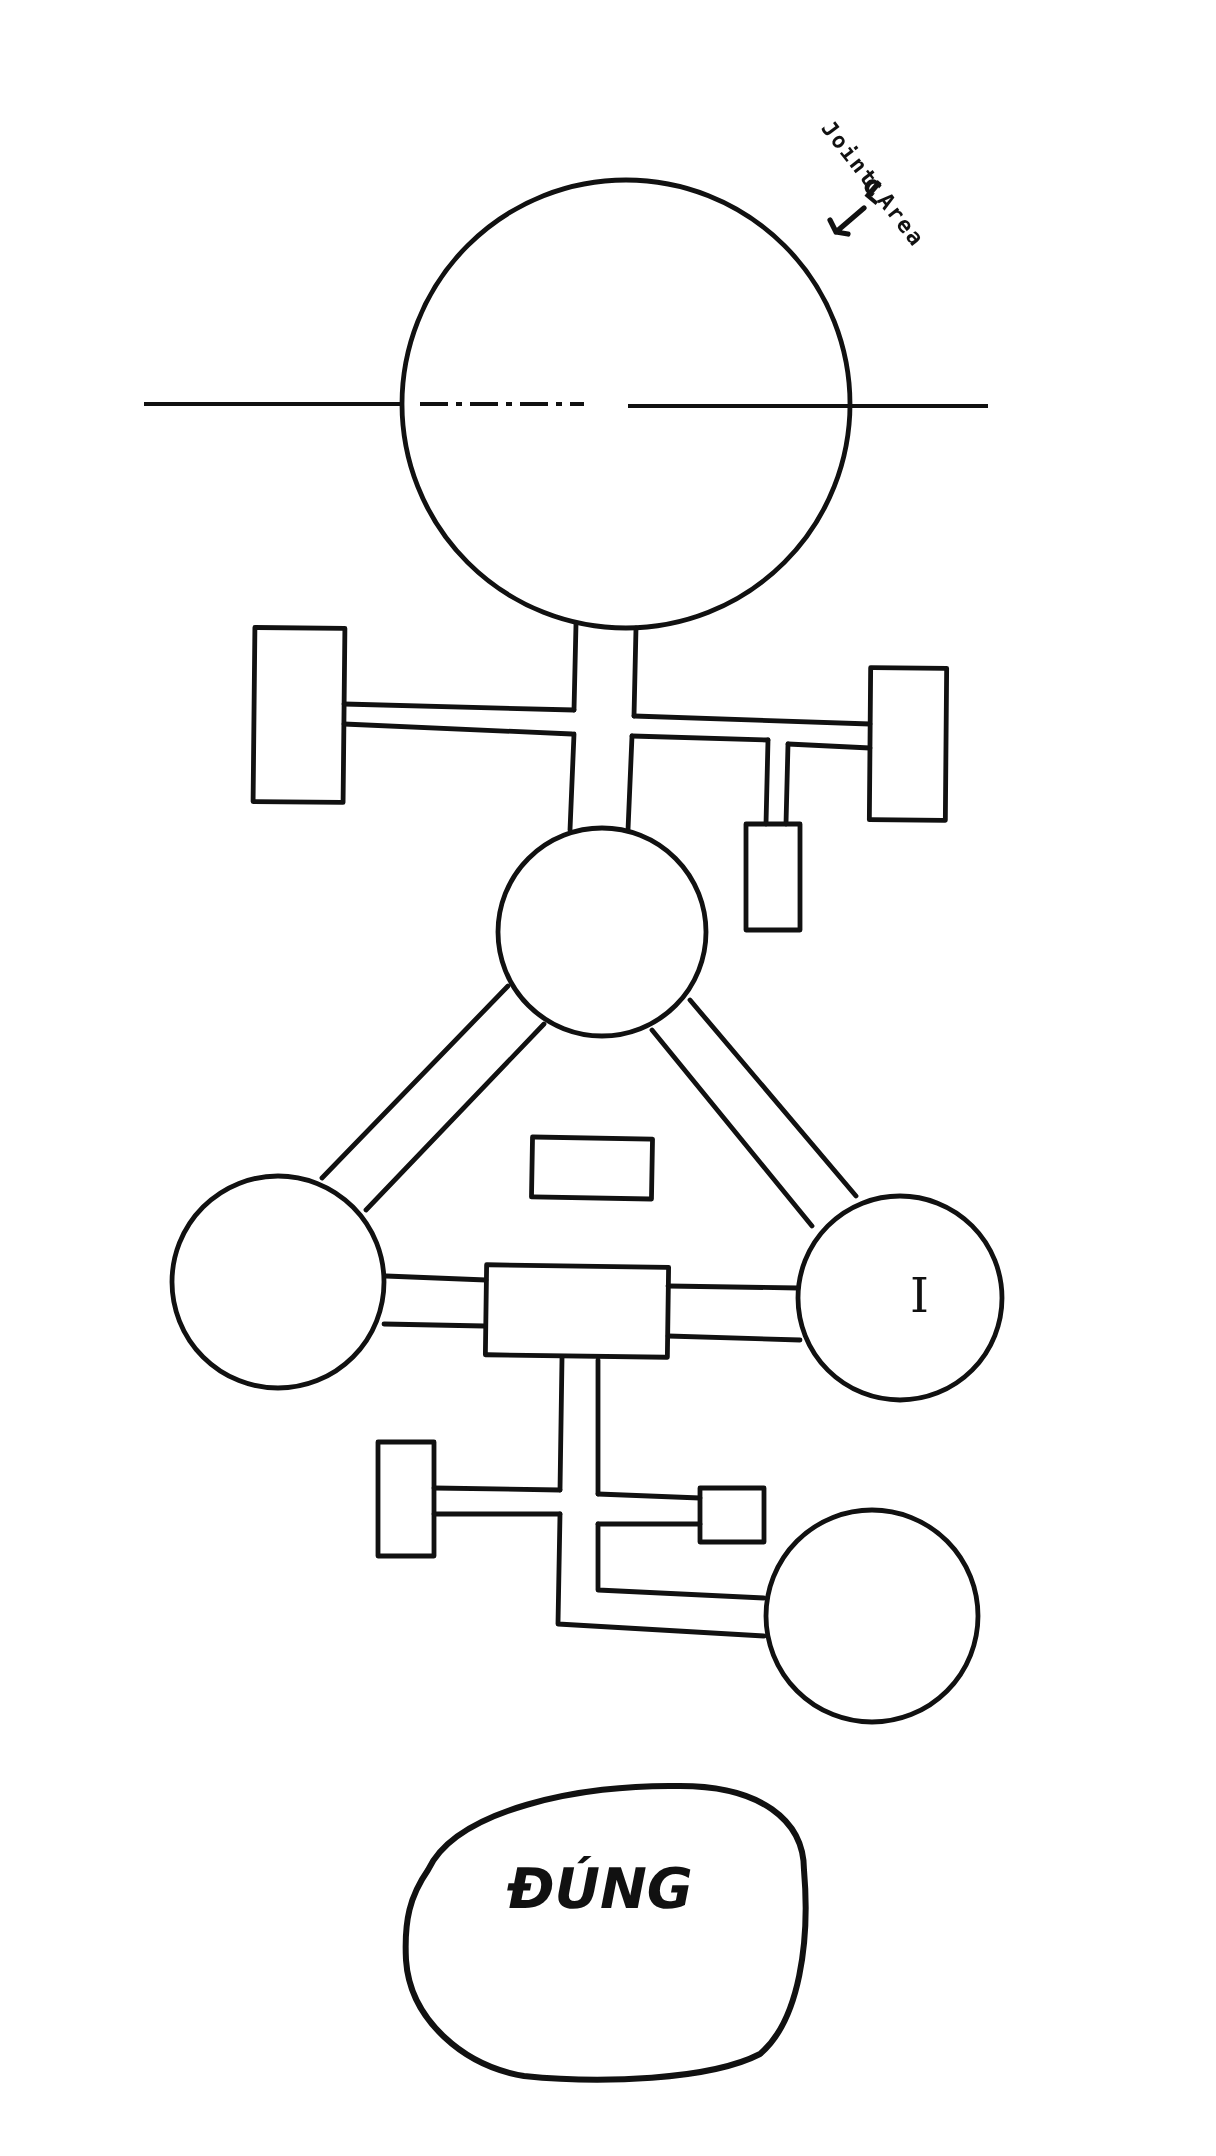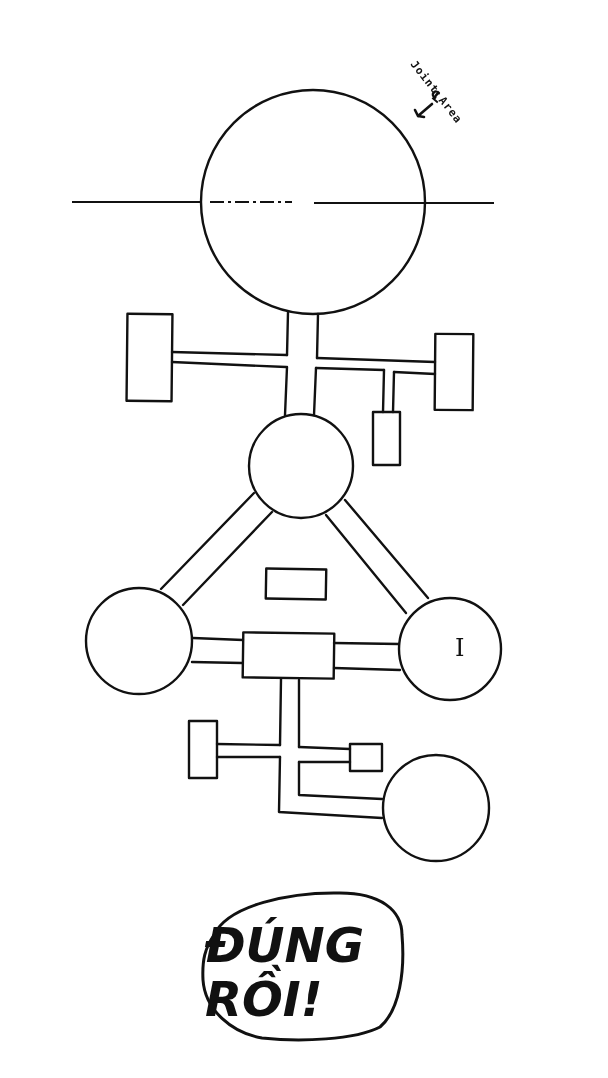"ĐÚNG" .bubble-text { font-size: 48px -> 28px; text-align: left -> center }
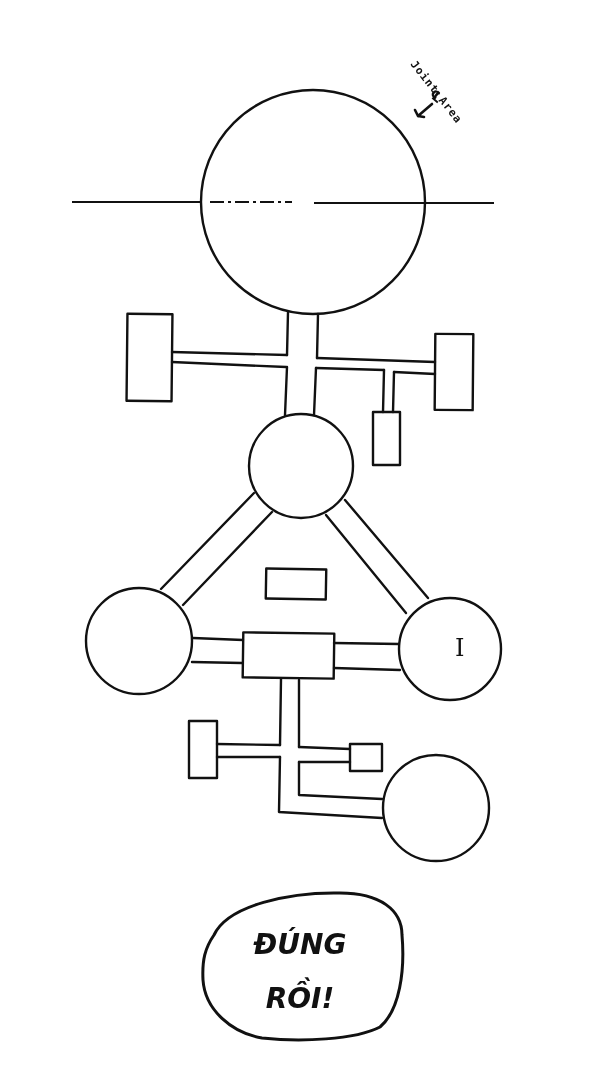"RỒI!" span { html: <span>RỒI!</span> -> none }
